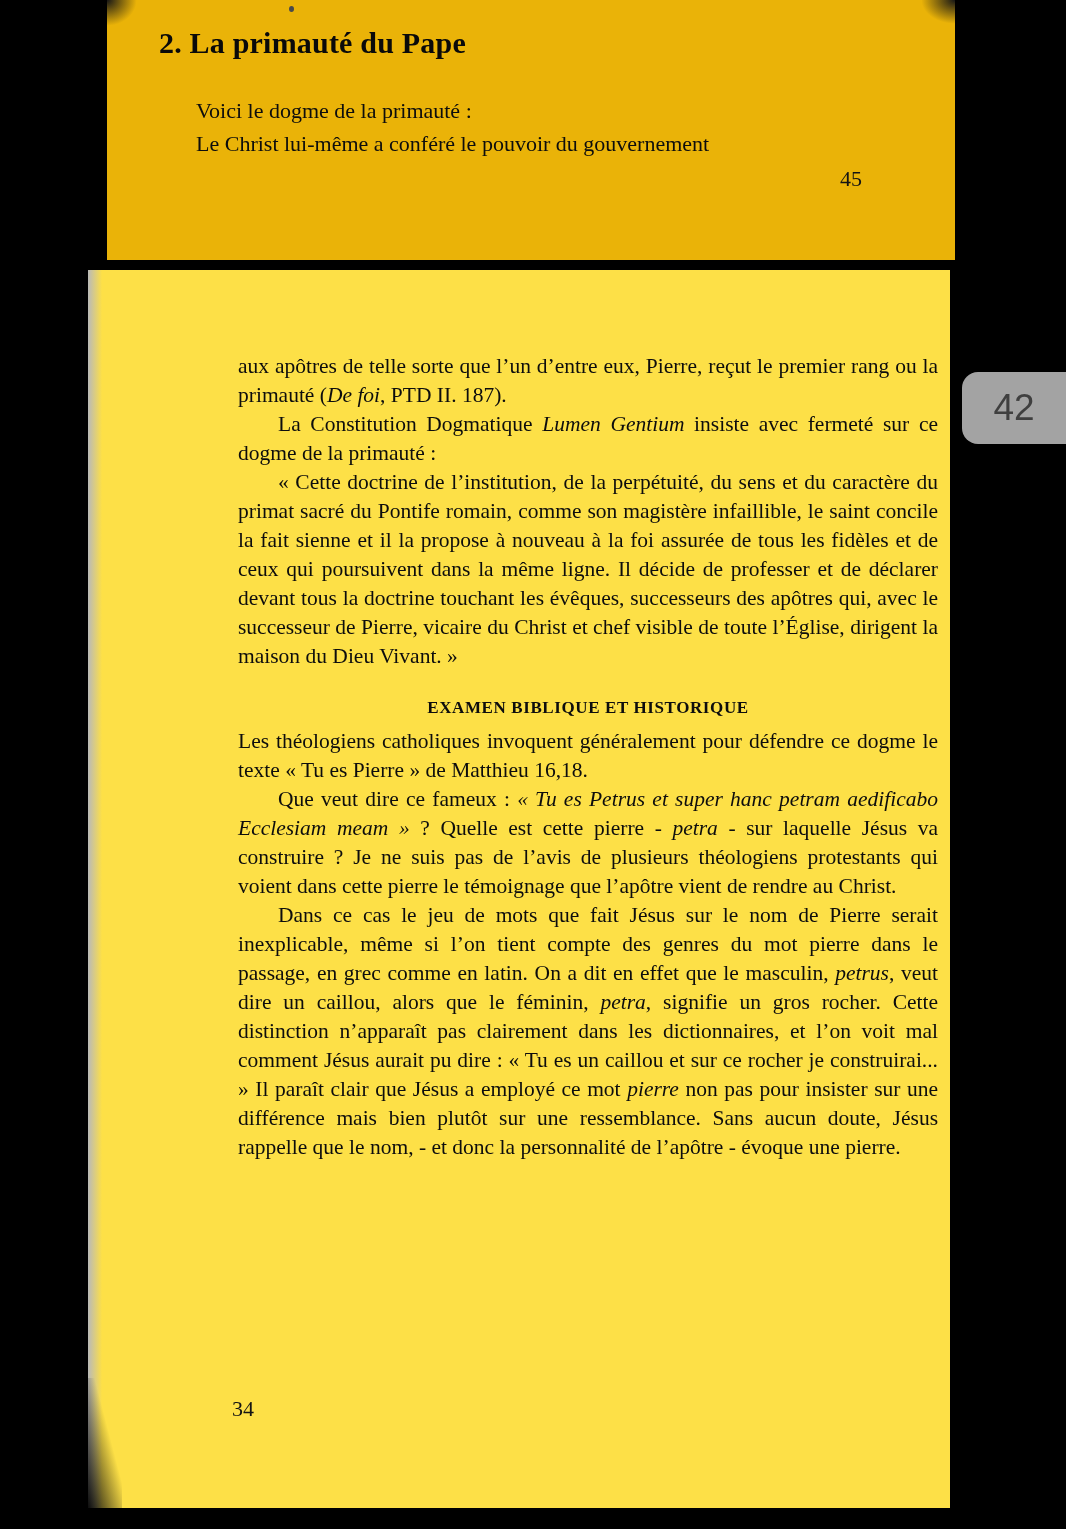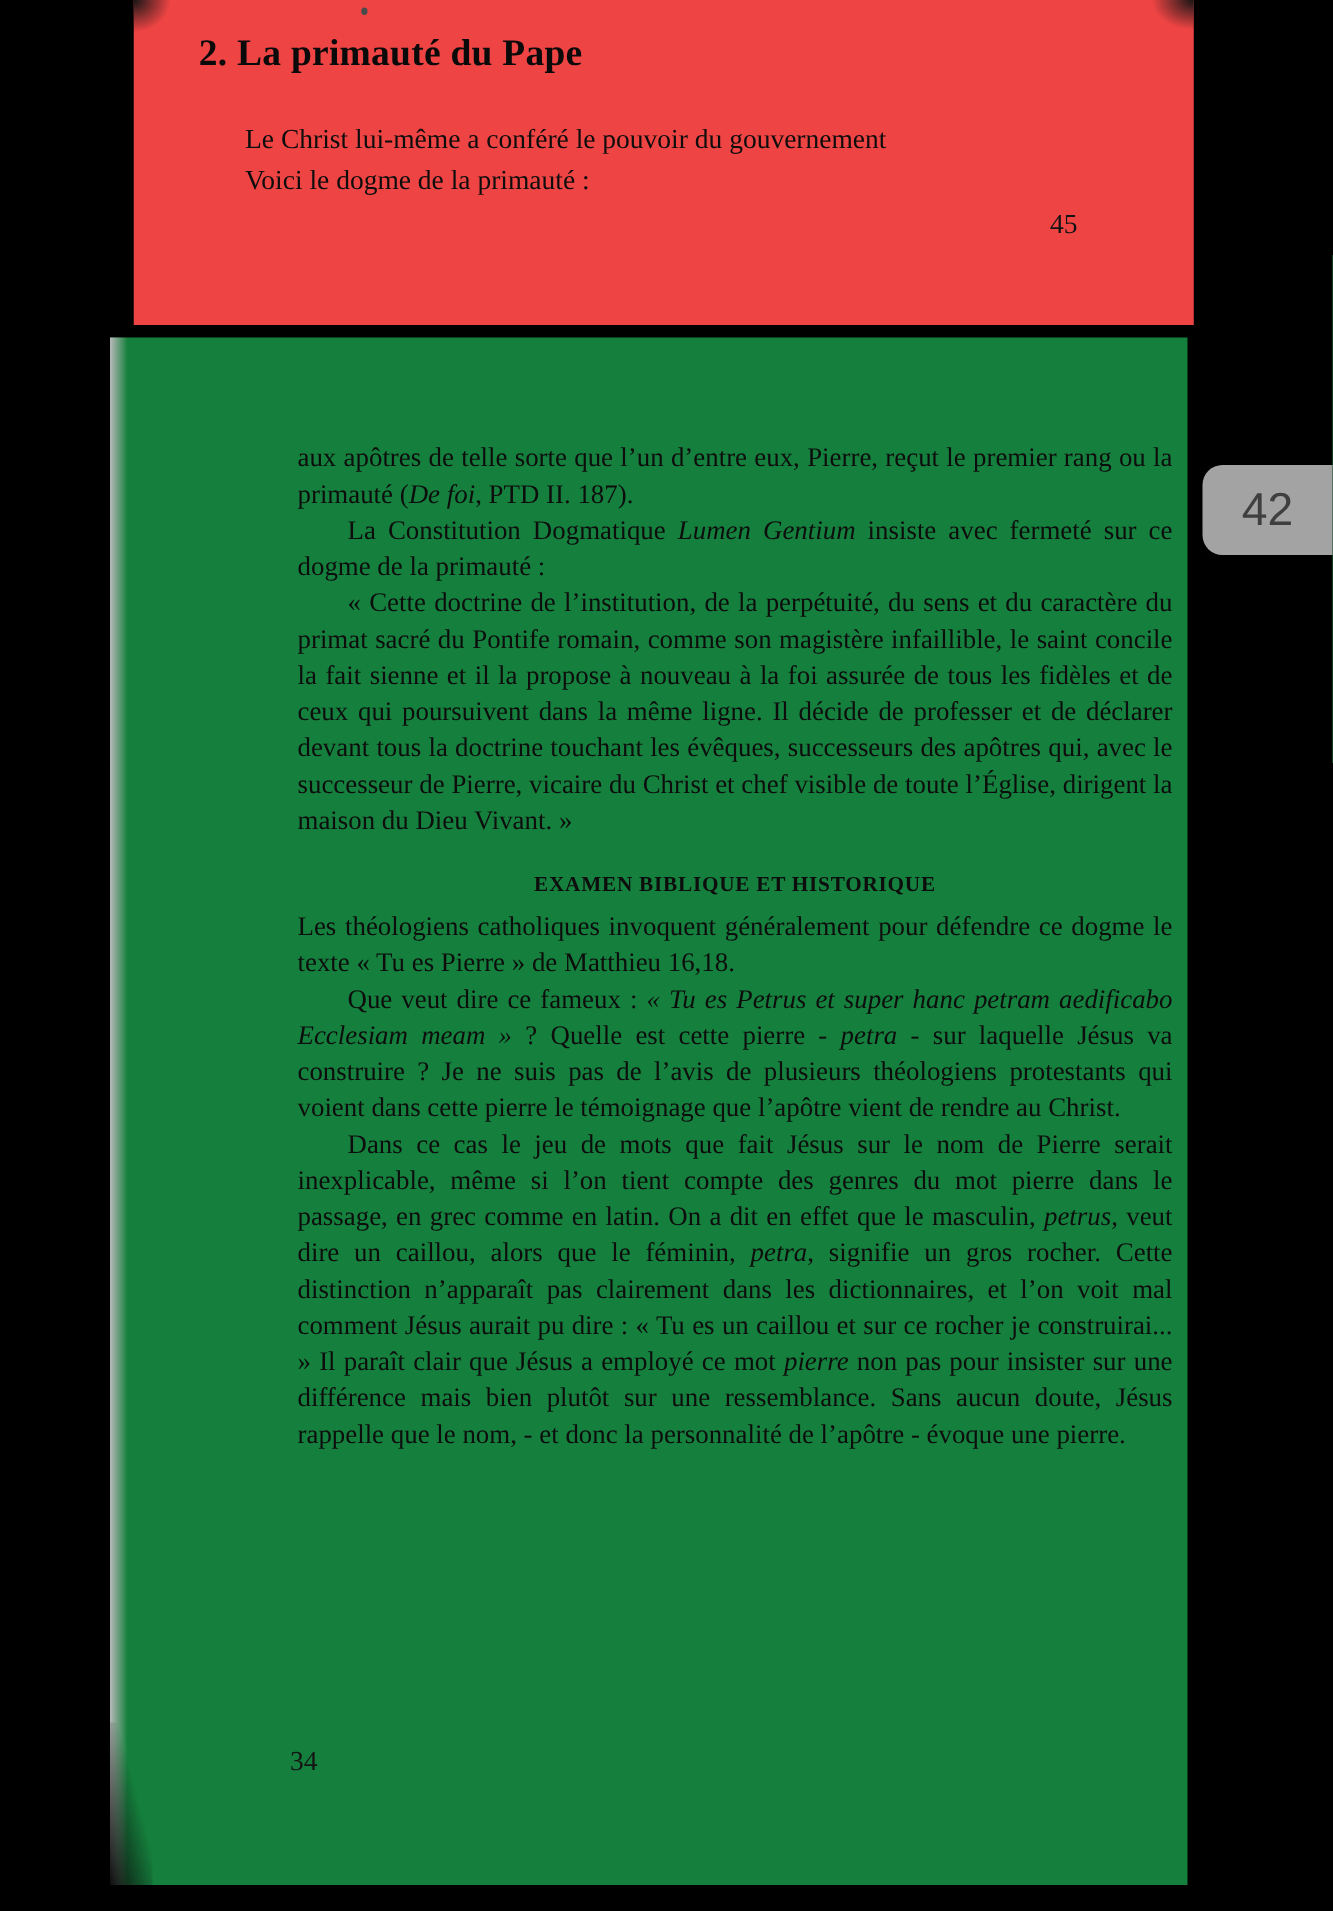"2. La primauté du Pape" .top-page { background: #ef4444 -> #eab308 }
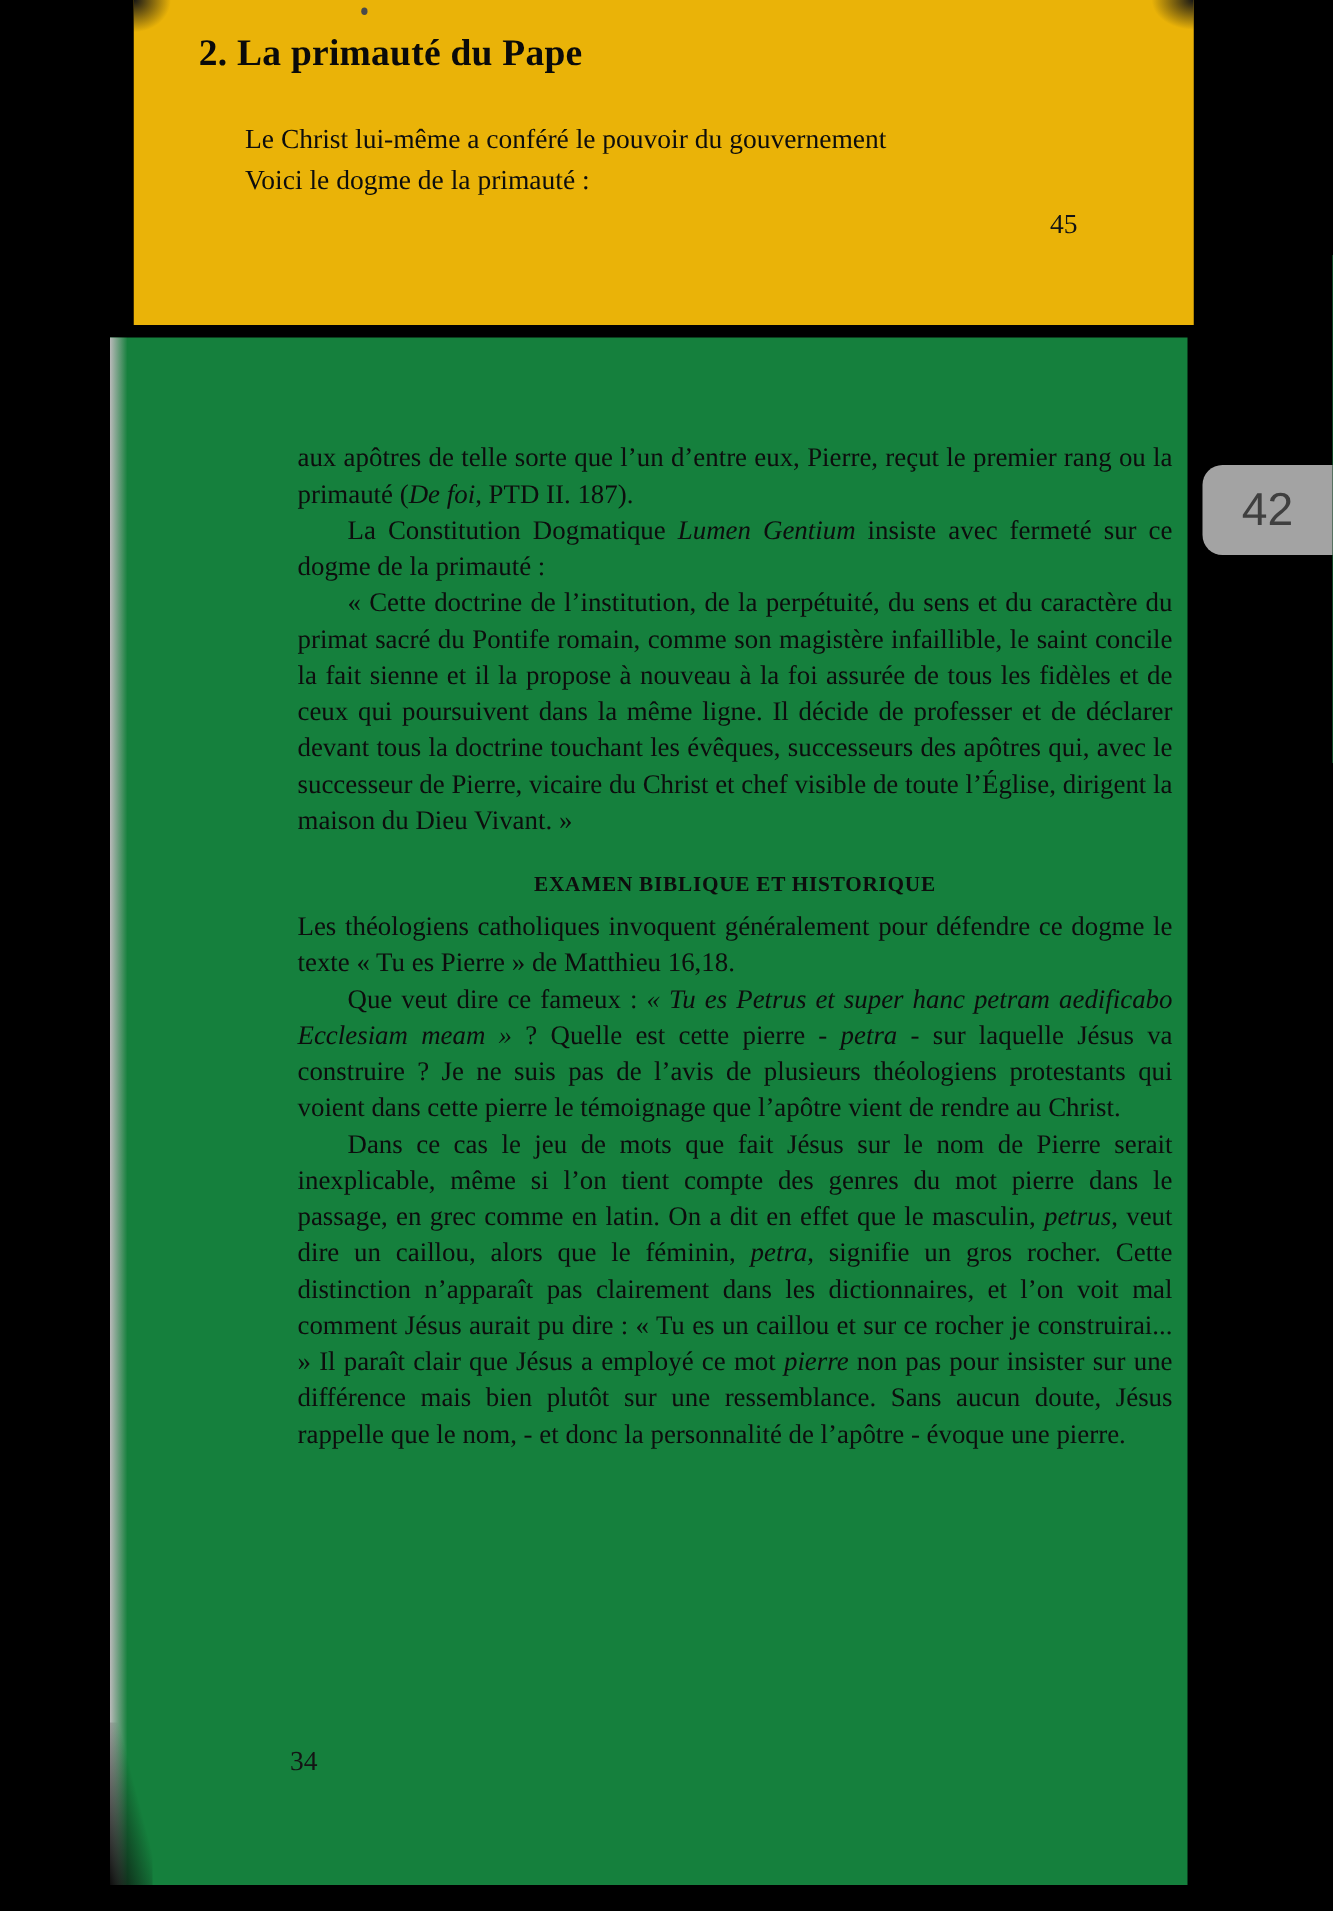"Le Christ lui-même a conféré" div { order: before "Voici le dogme de la" -> after "Voici le dogme de la" }
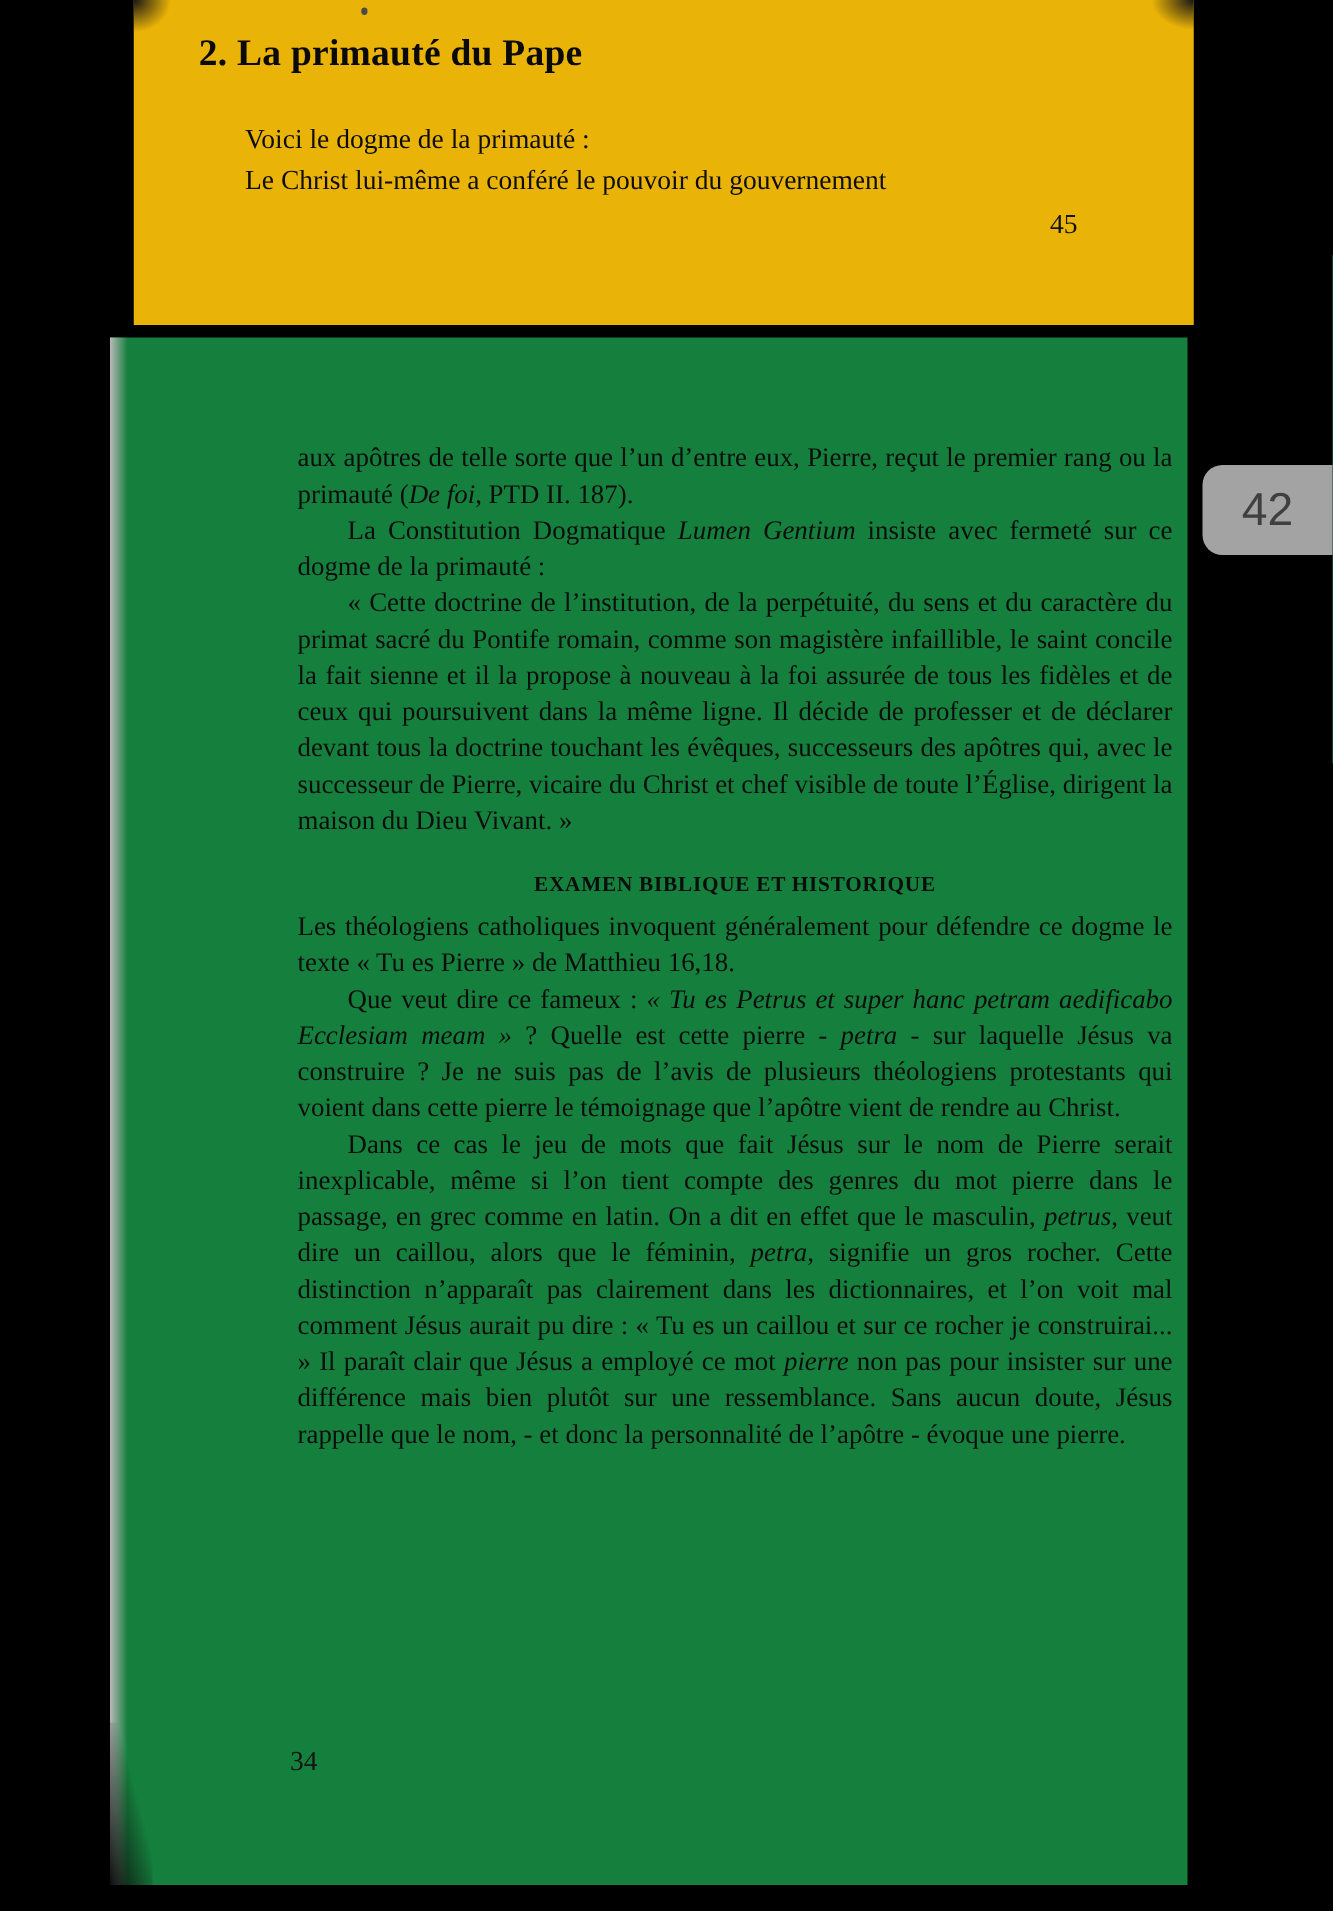"aux apôtres de telle sorte" .main-page { background: #15803d -> #fde047 }
